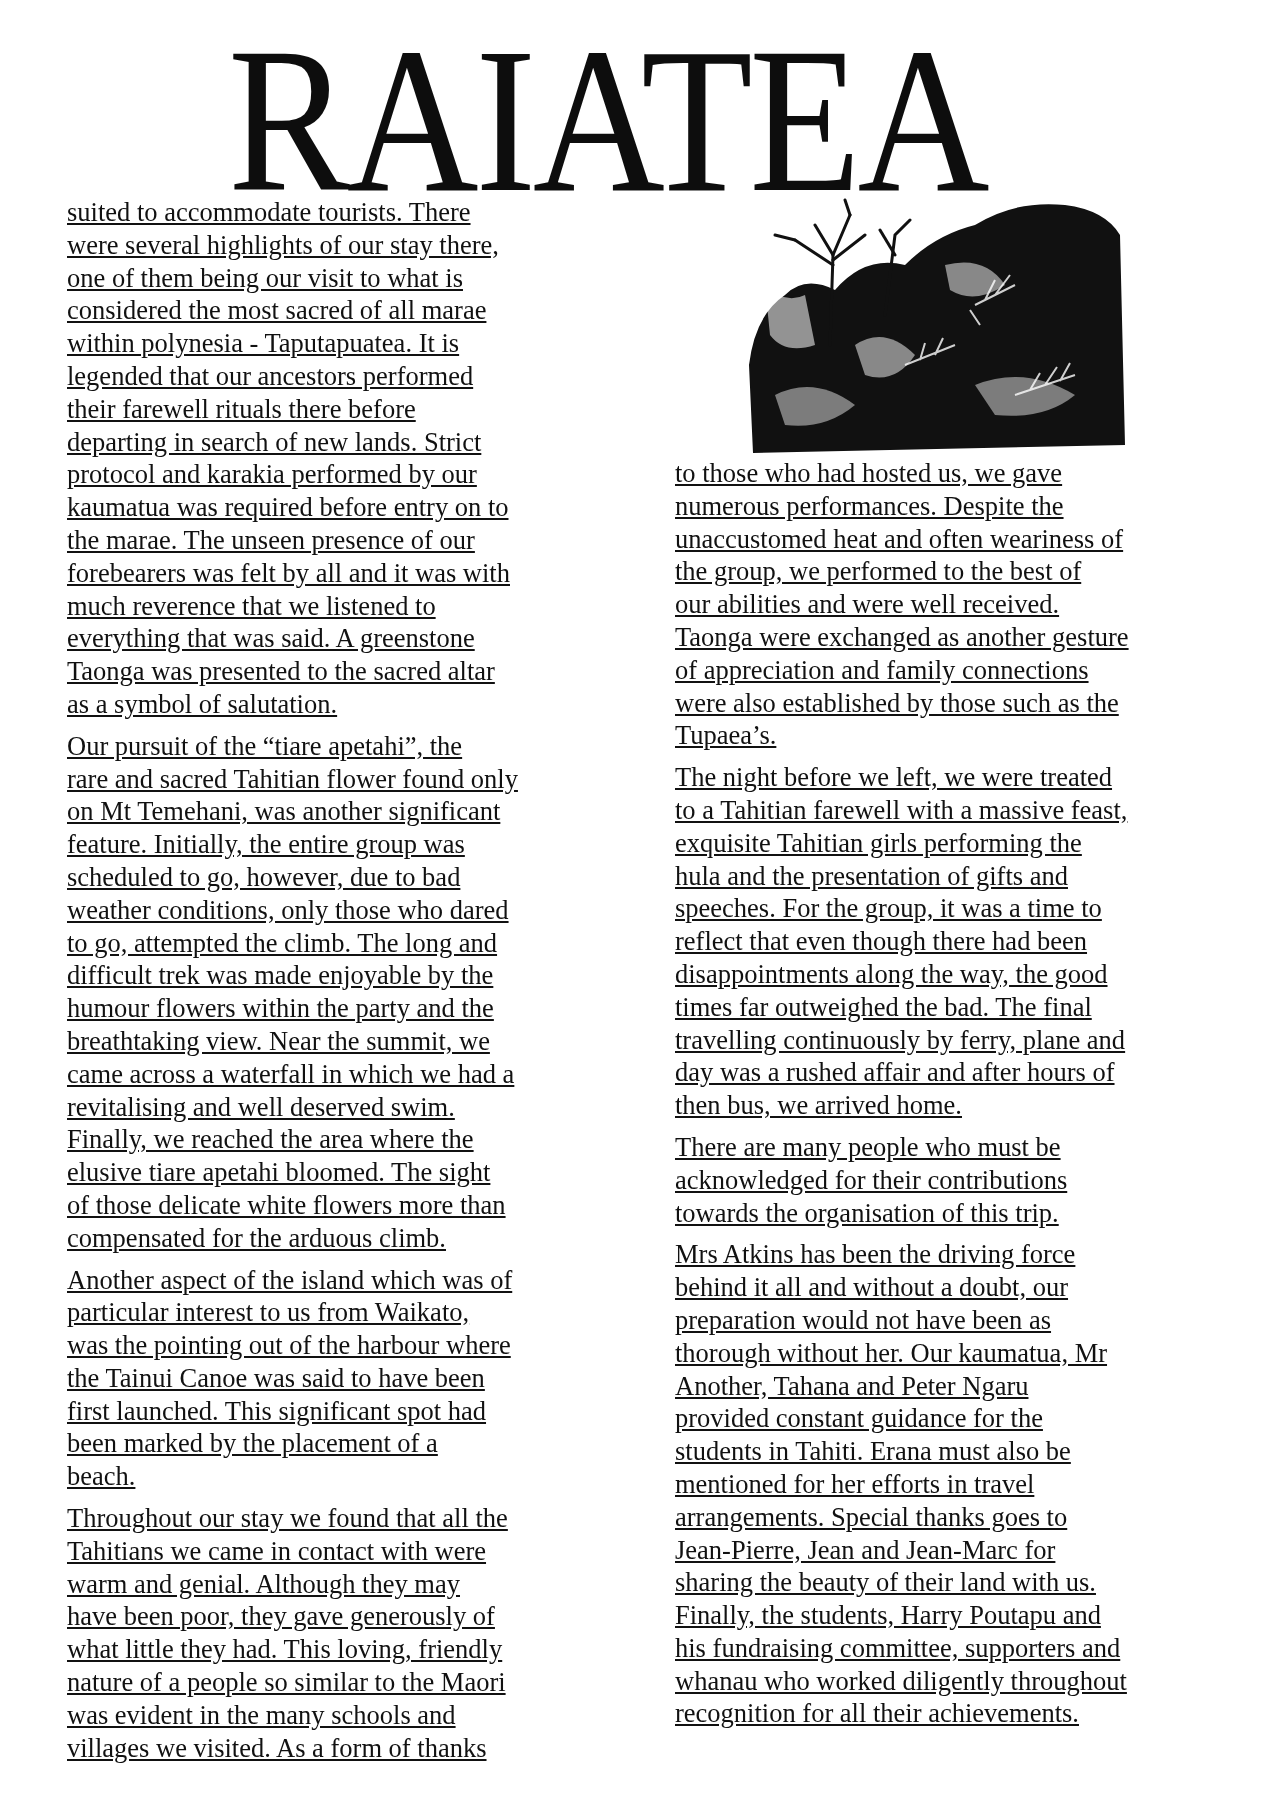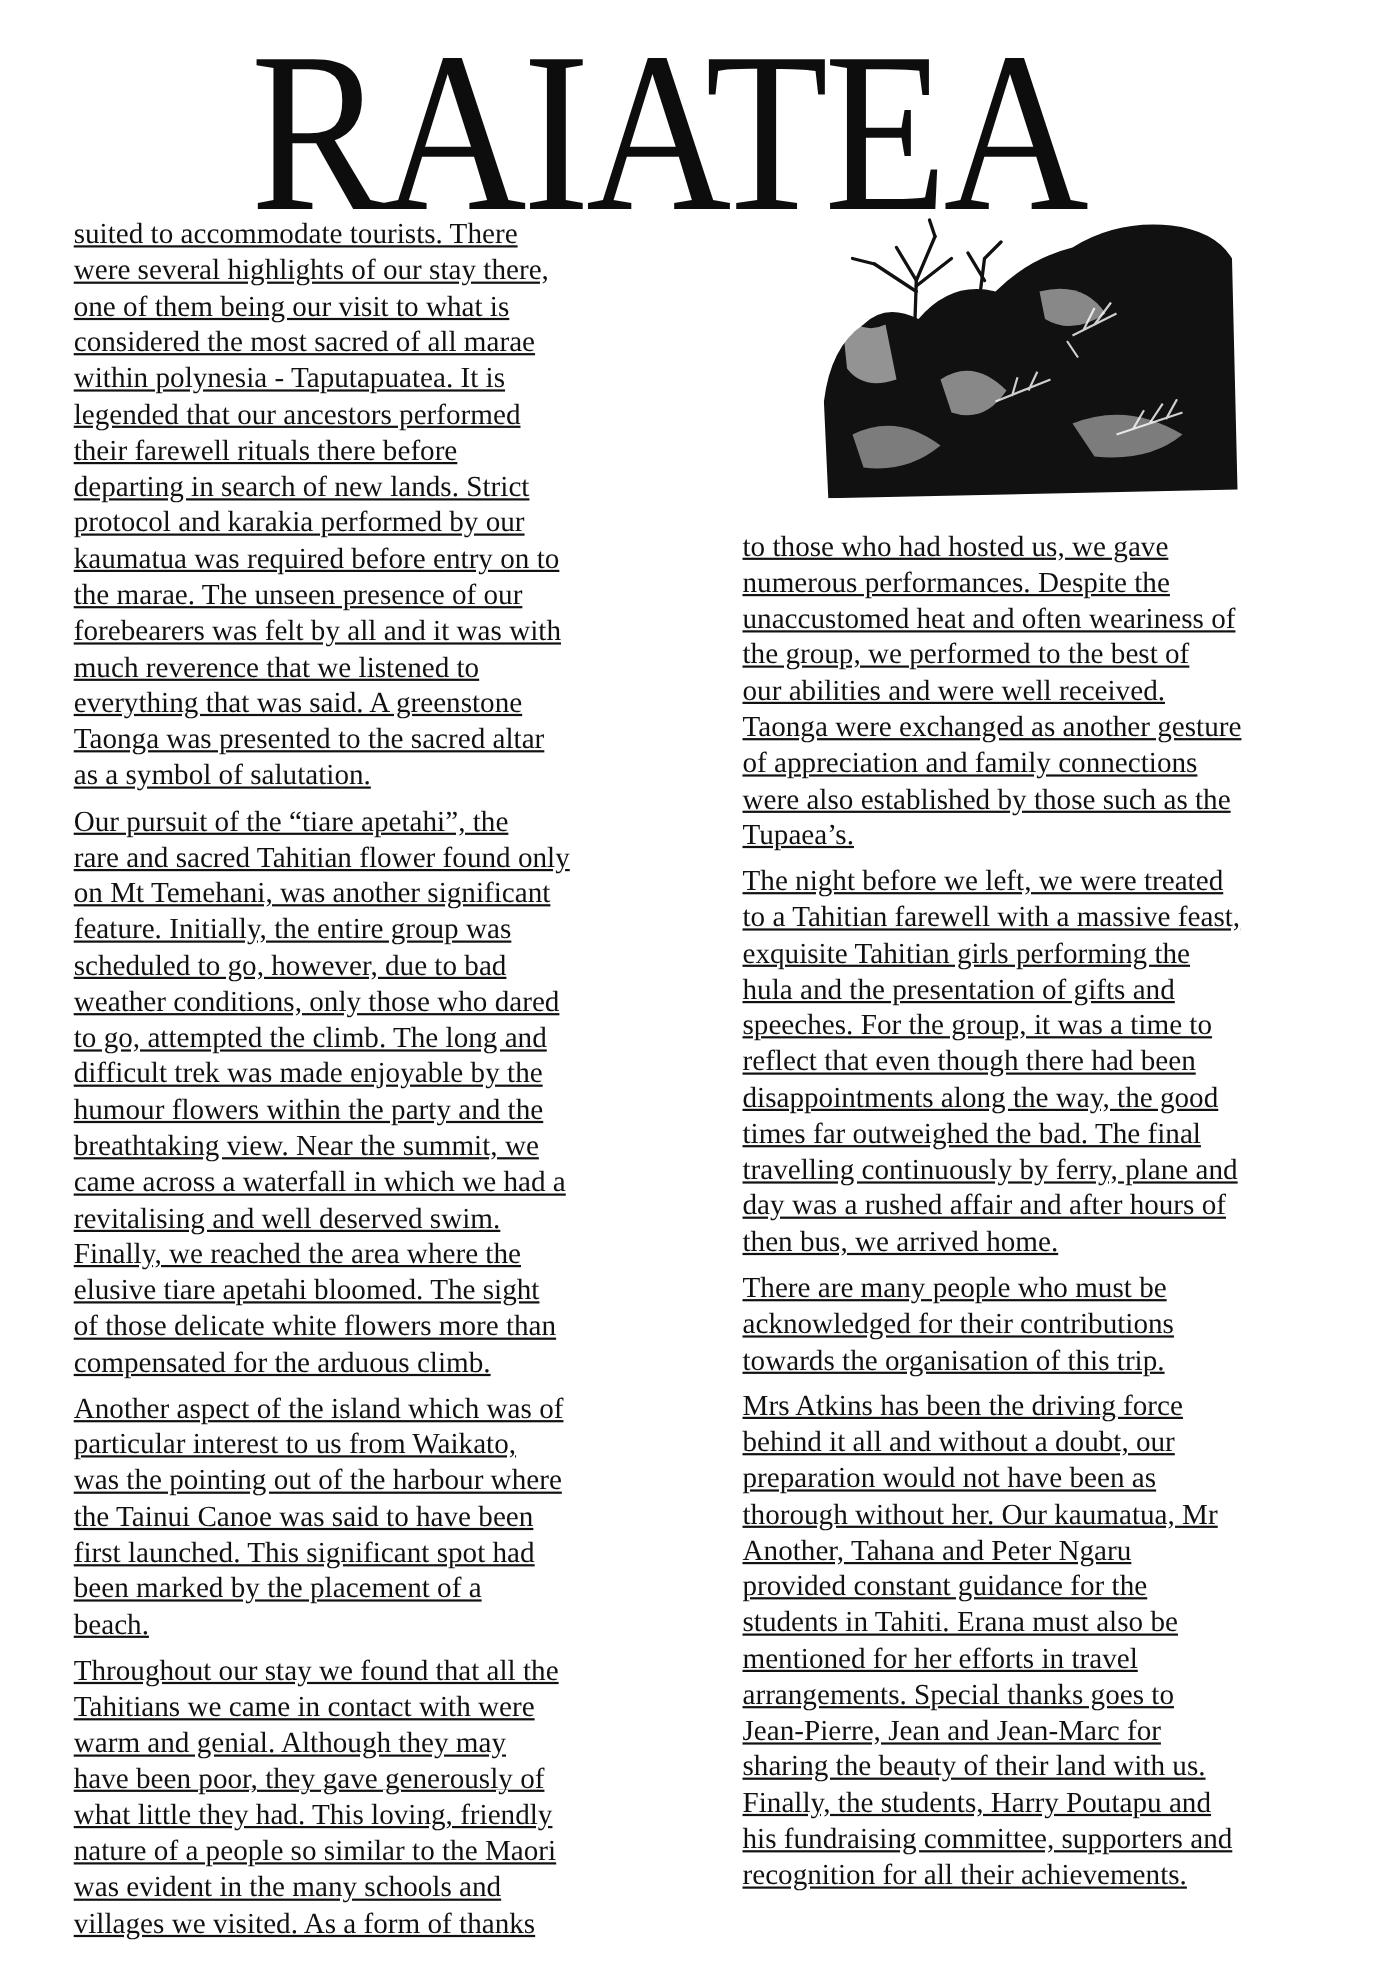"to those who had hosted" .col-right { top: 480px -> 457px }
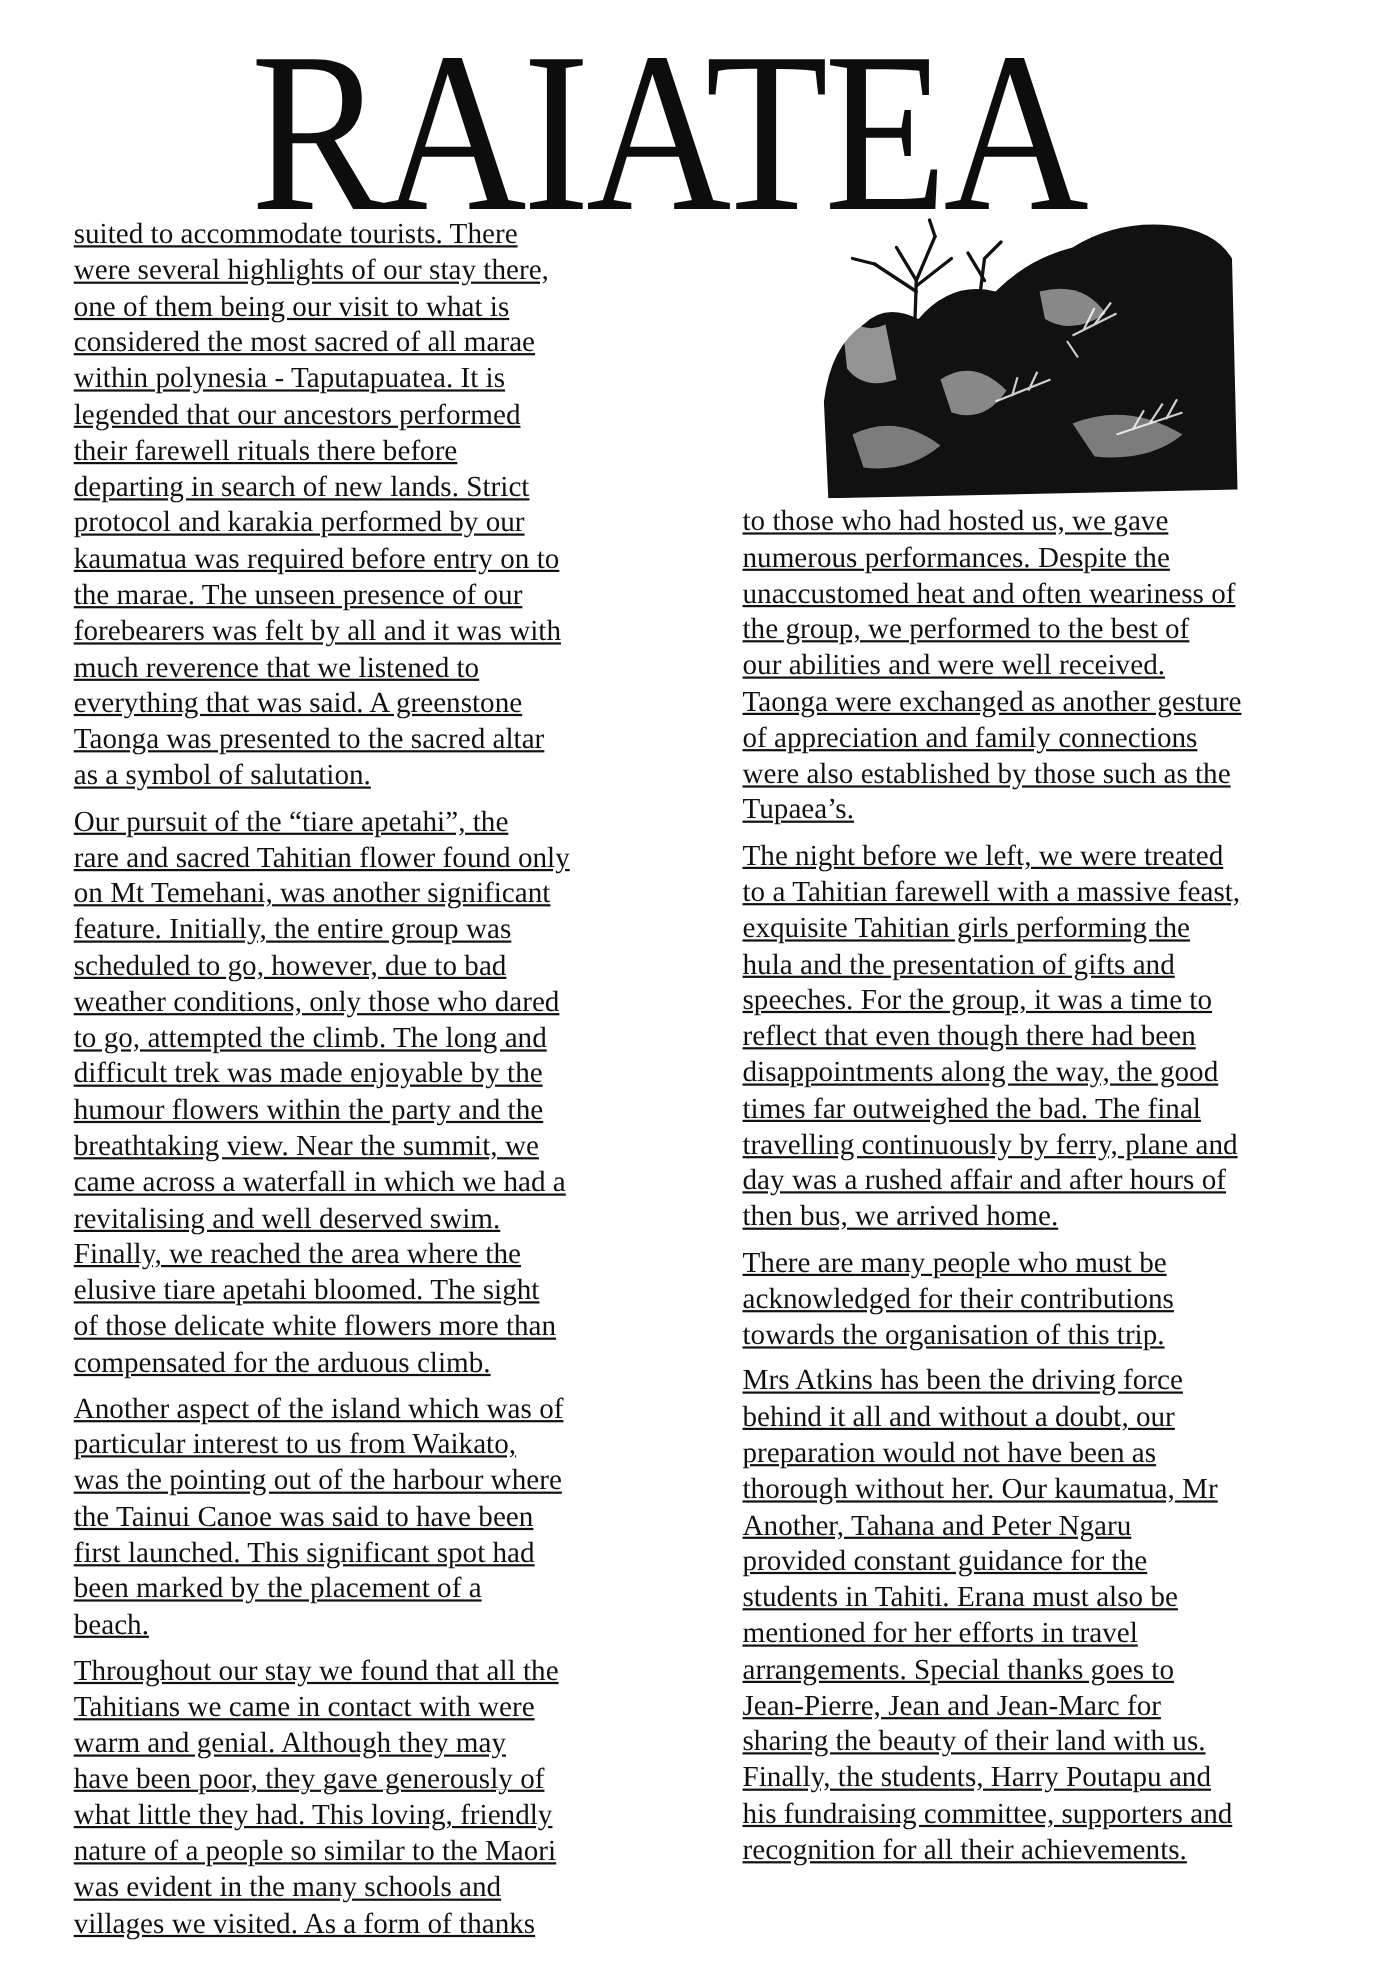"whanau who worked diligently throughout" span.line { html: none -> <span>whanau who worked diligently throughout</span> }
